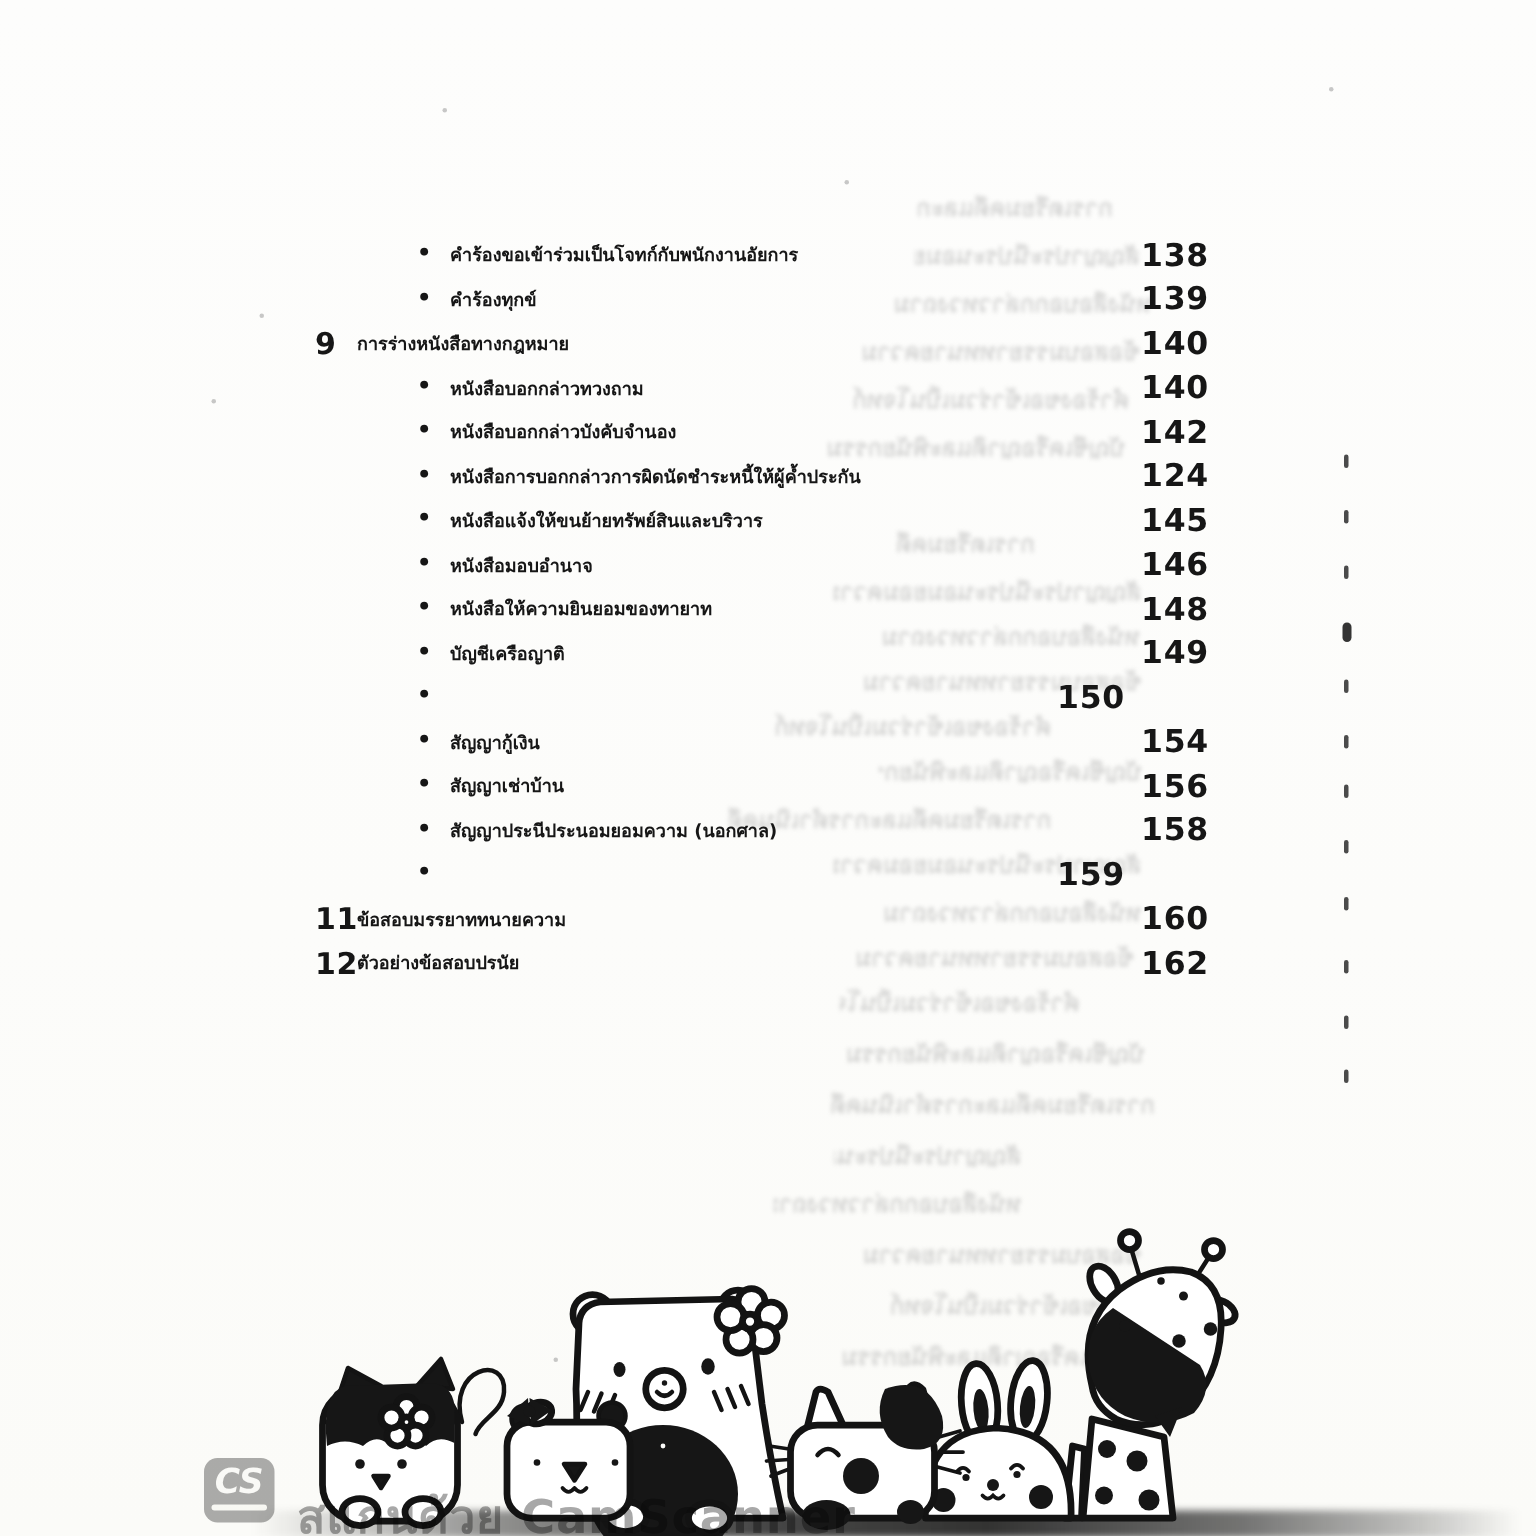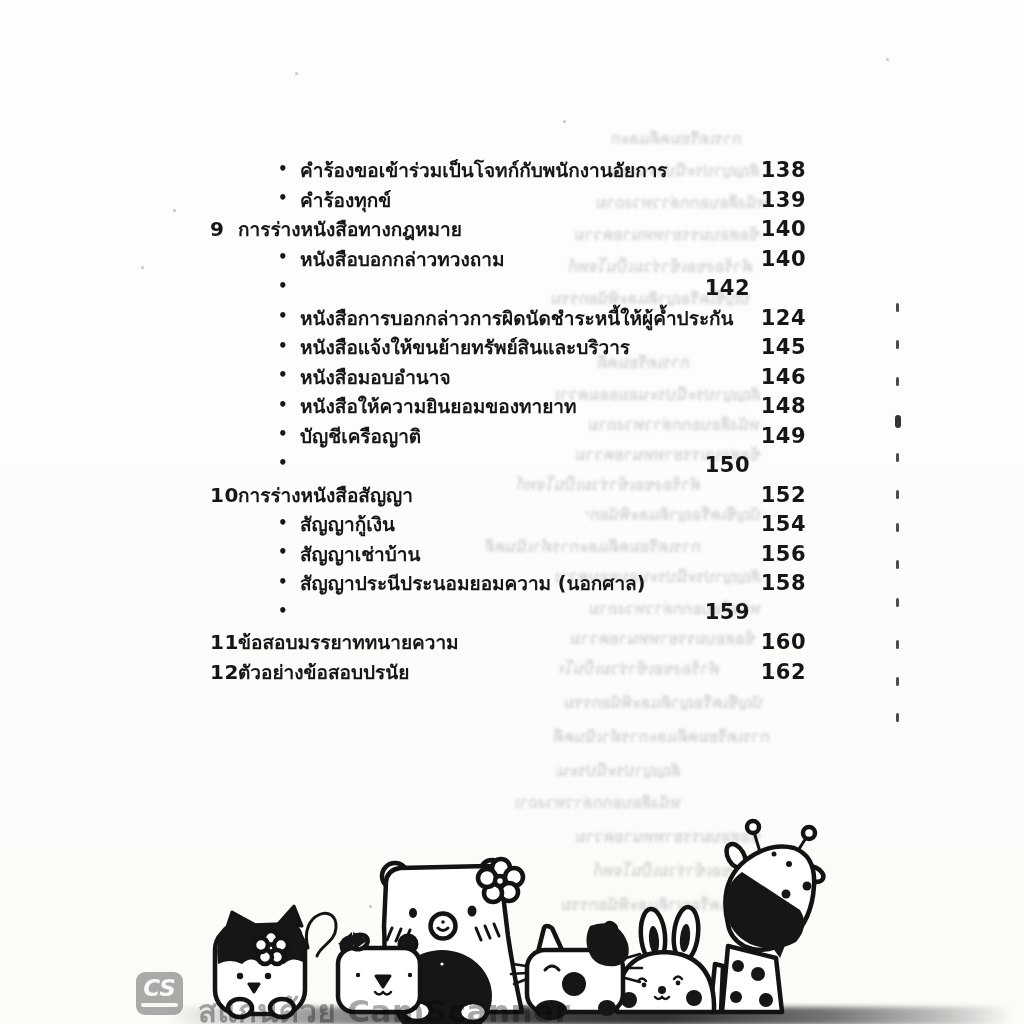"คำร้องขอเข้าร่วมเป็นโจทก์กับพนักงานอัยกา" .toc-label { font-size: 19px -> 12px }
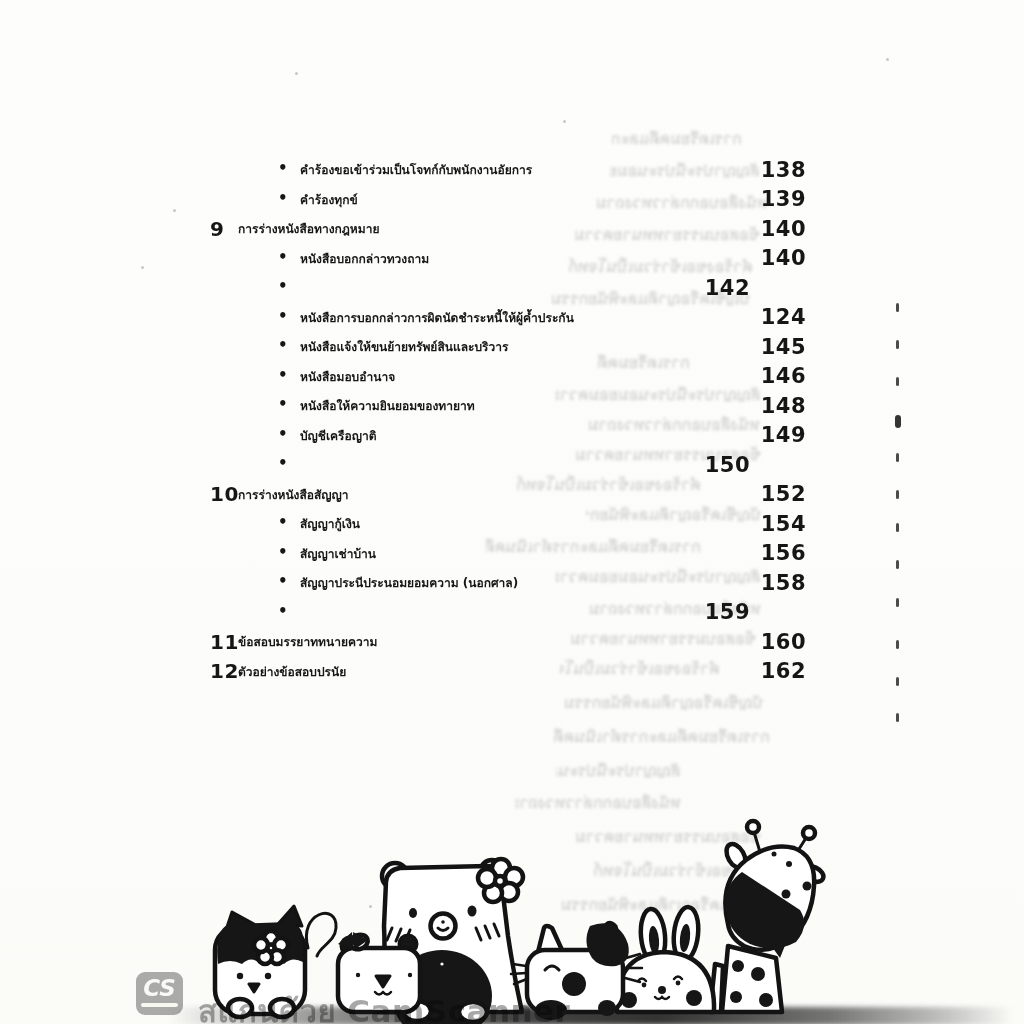"หนังสือบอกกล่าวบังคับจำนอง" span.toc-label { html: none -> <span>หนังสือบอกกล่าวบังคับจำนอง</span> }
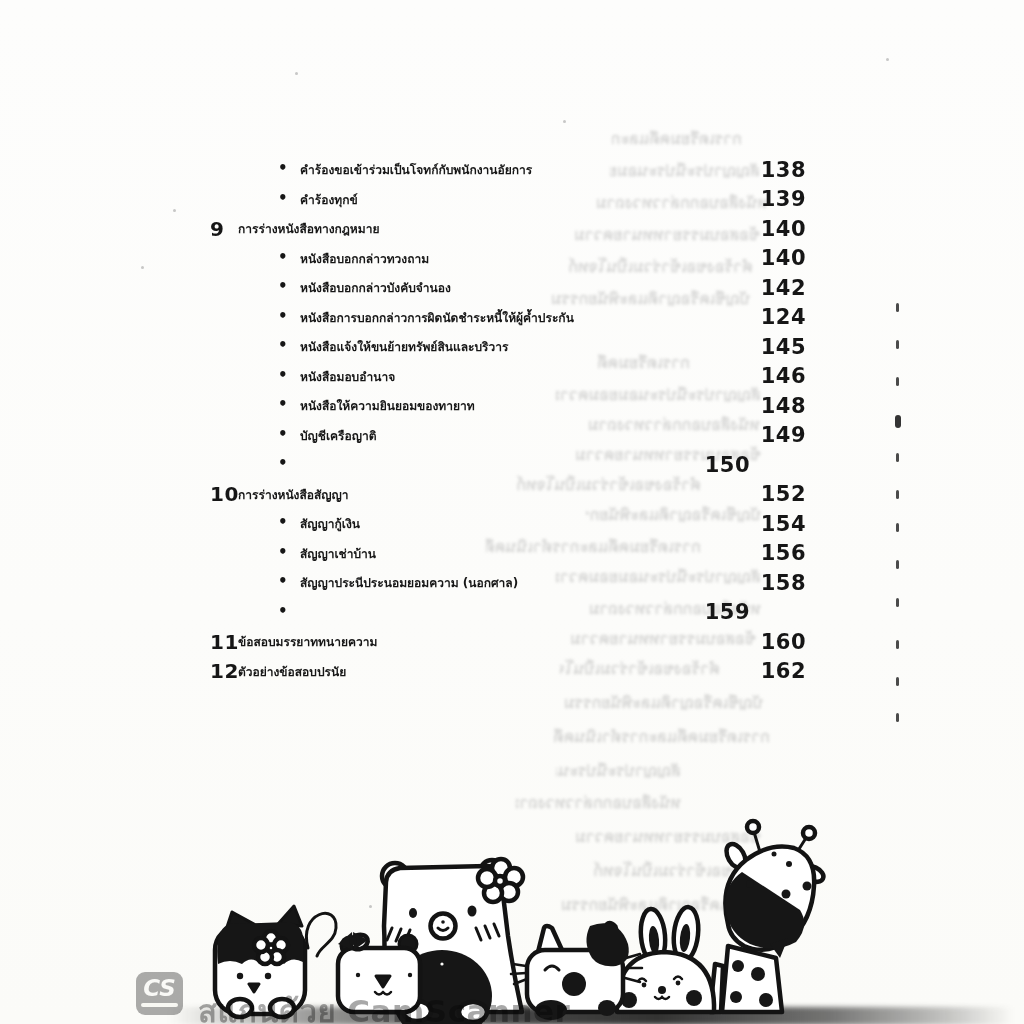"10" div.toc-row { html: <div> <span>10</span> <span>การร่างหนังสือสัญญา</span> <span>152</span> </div> -> none }
